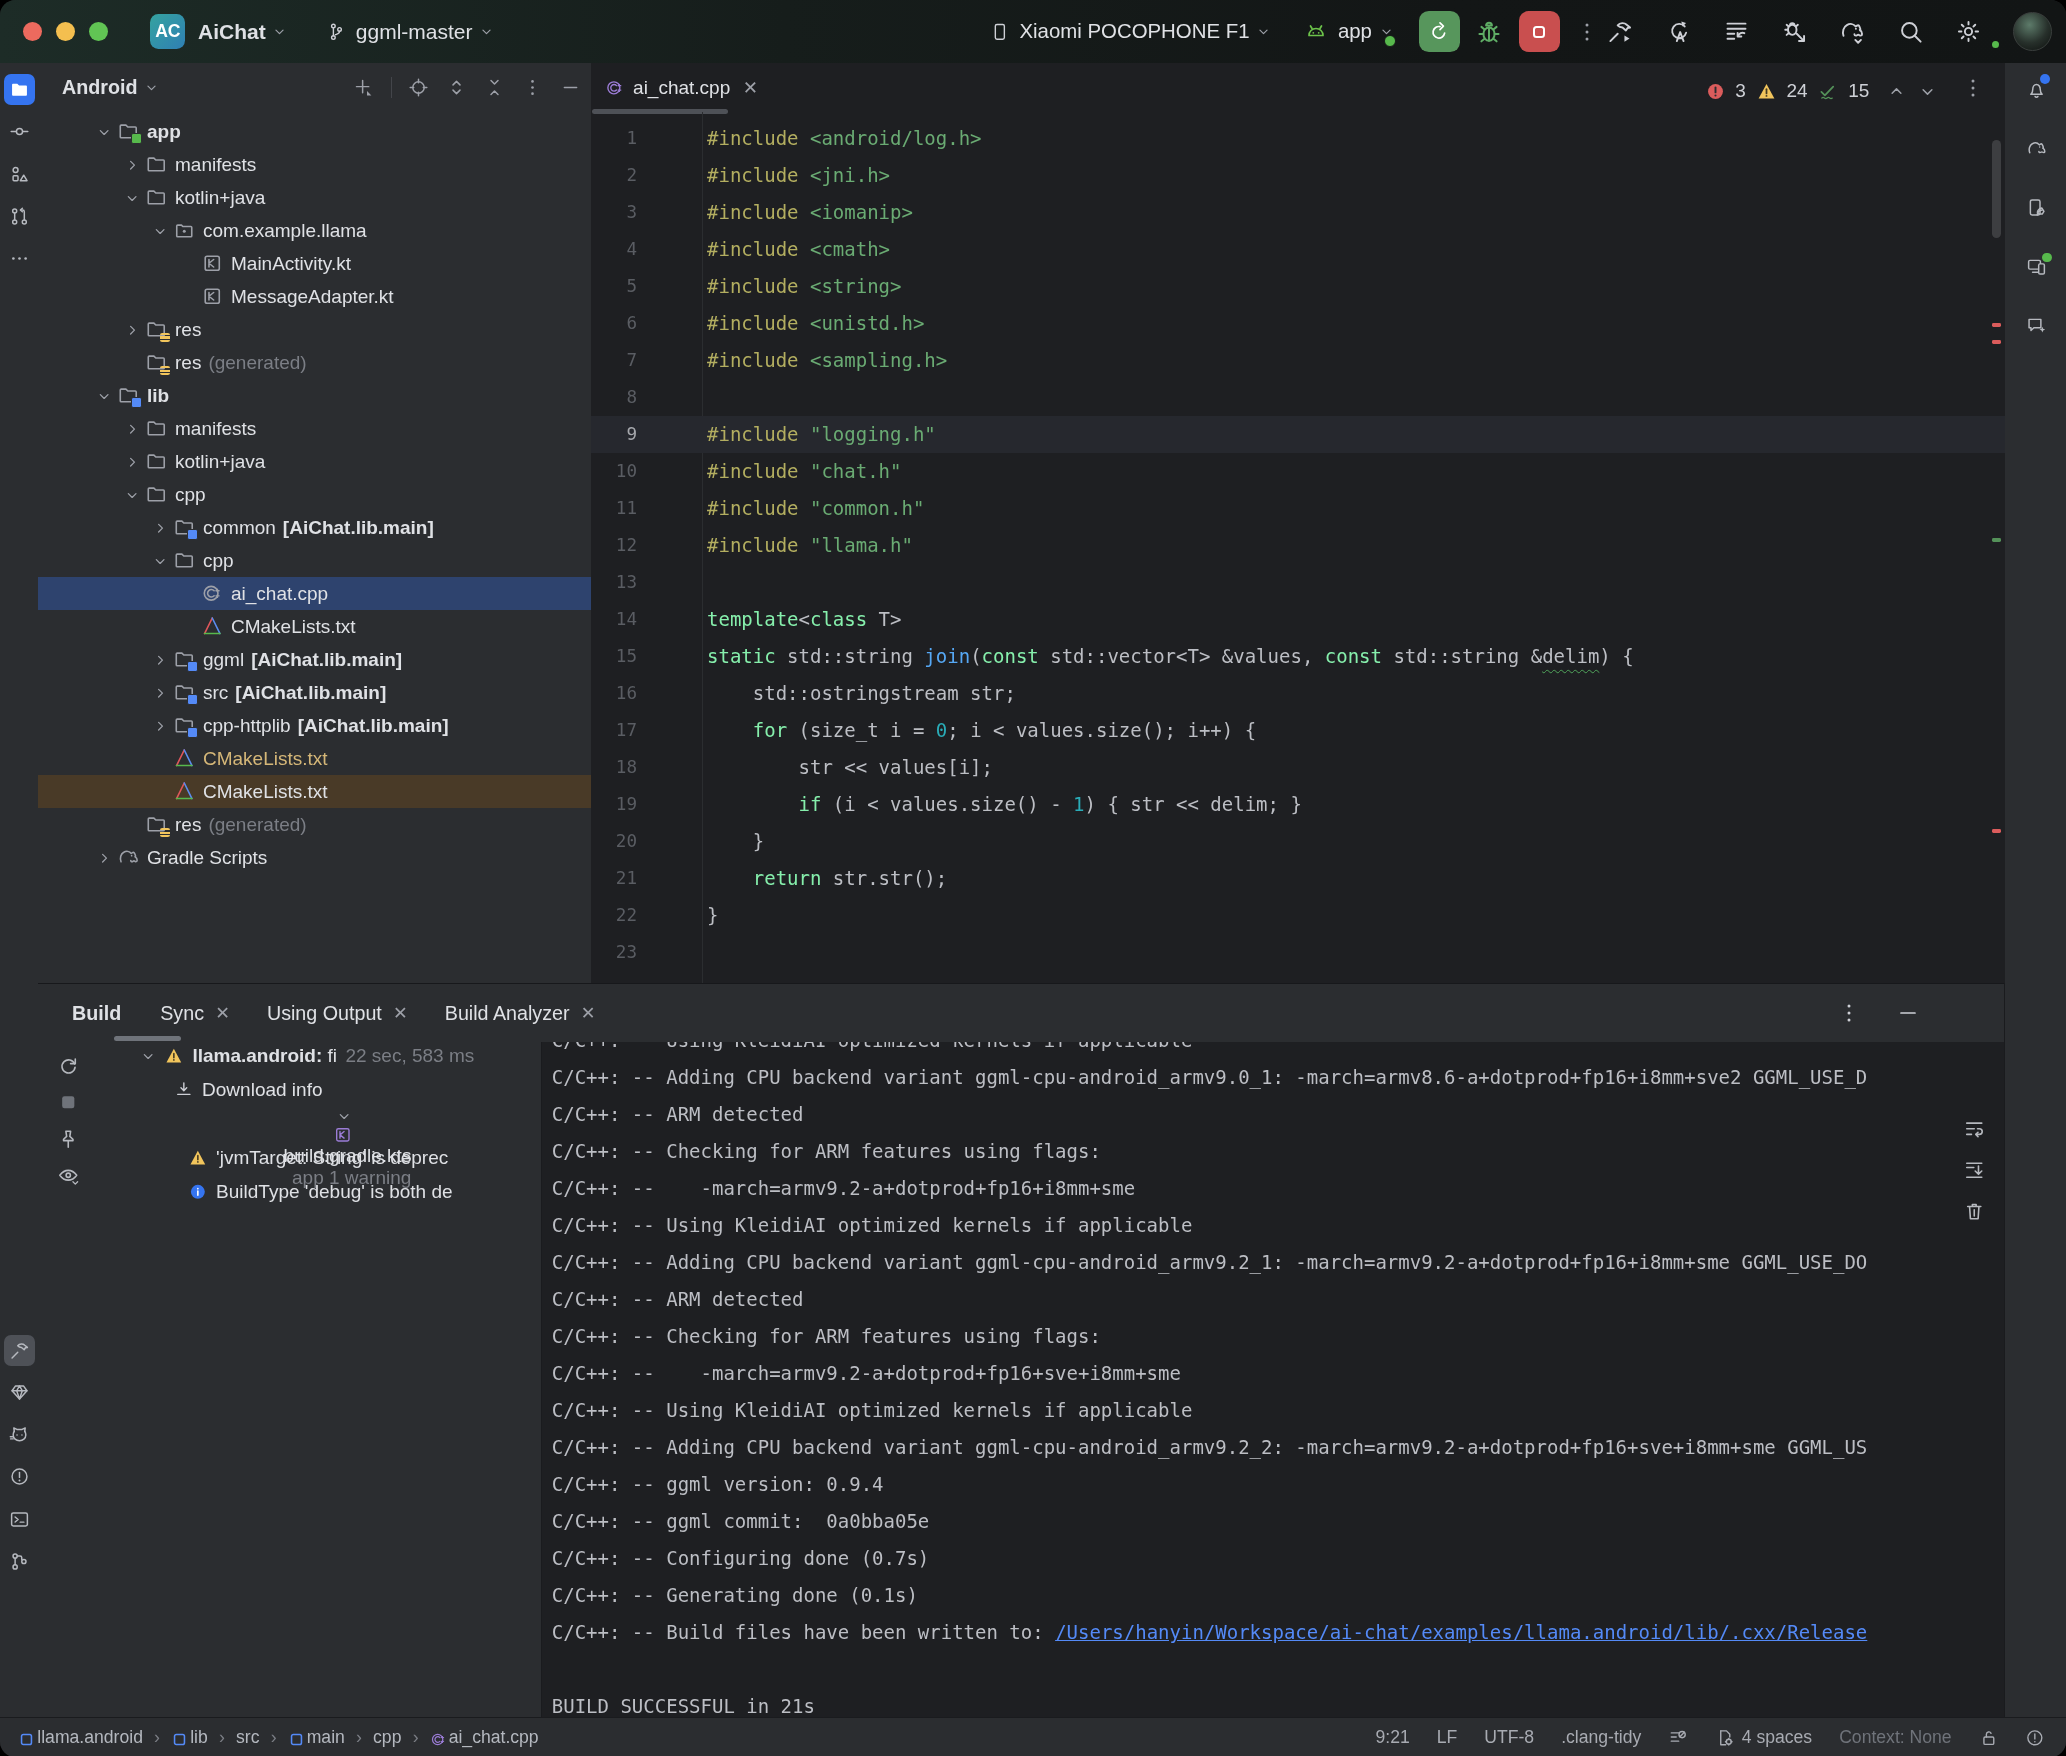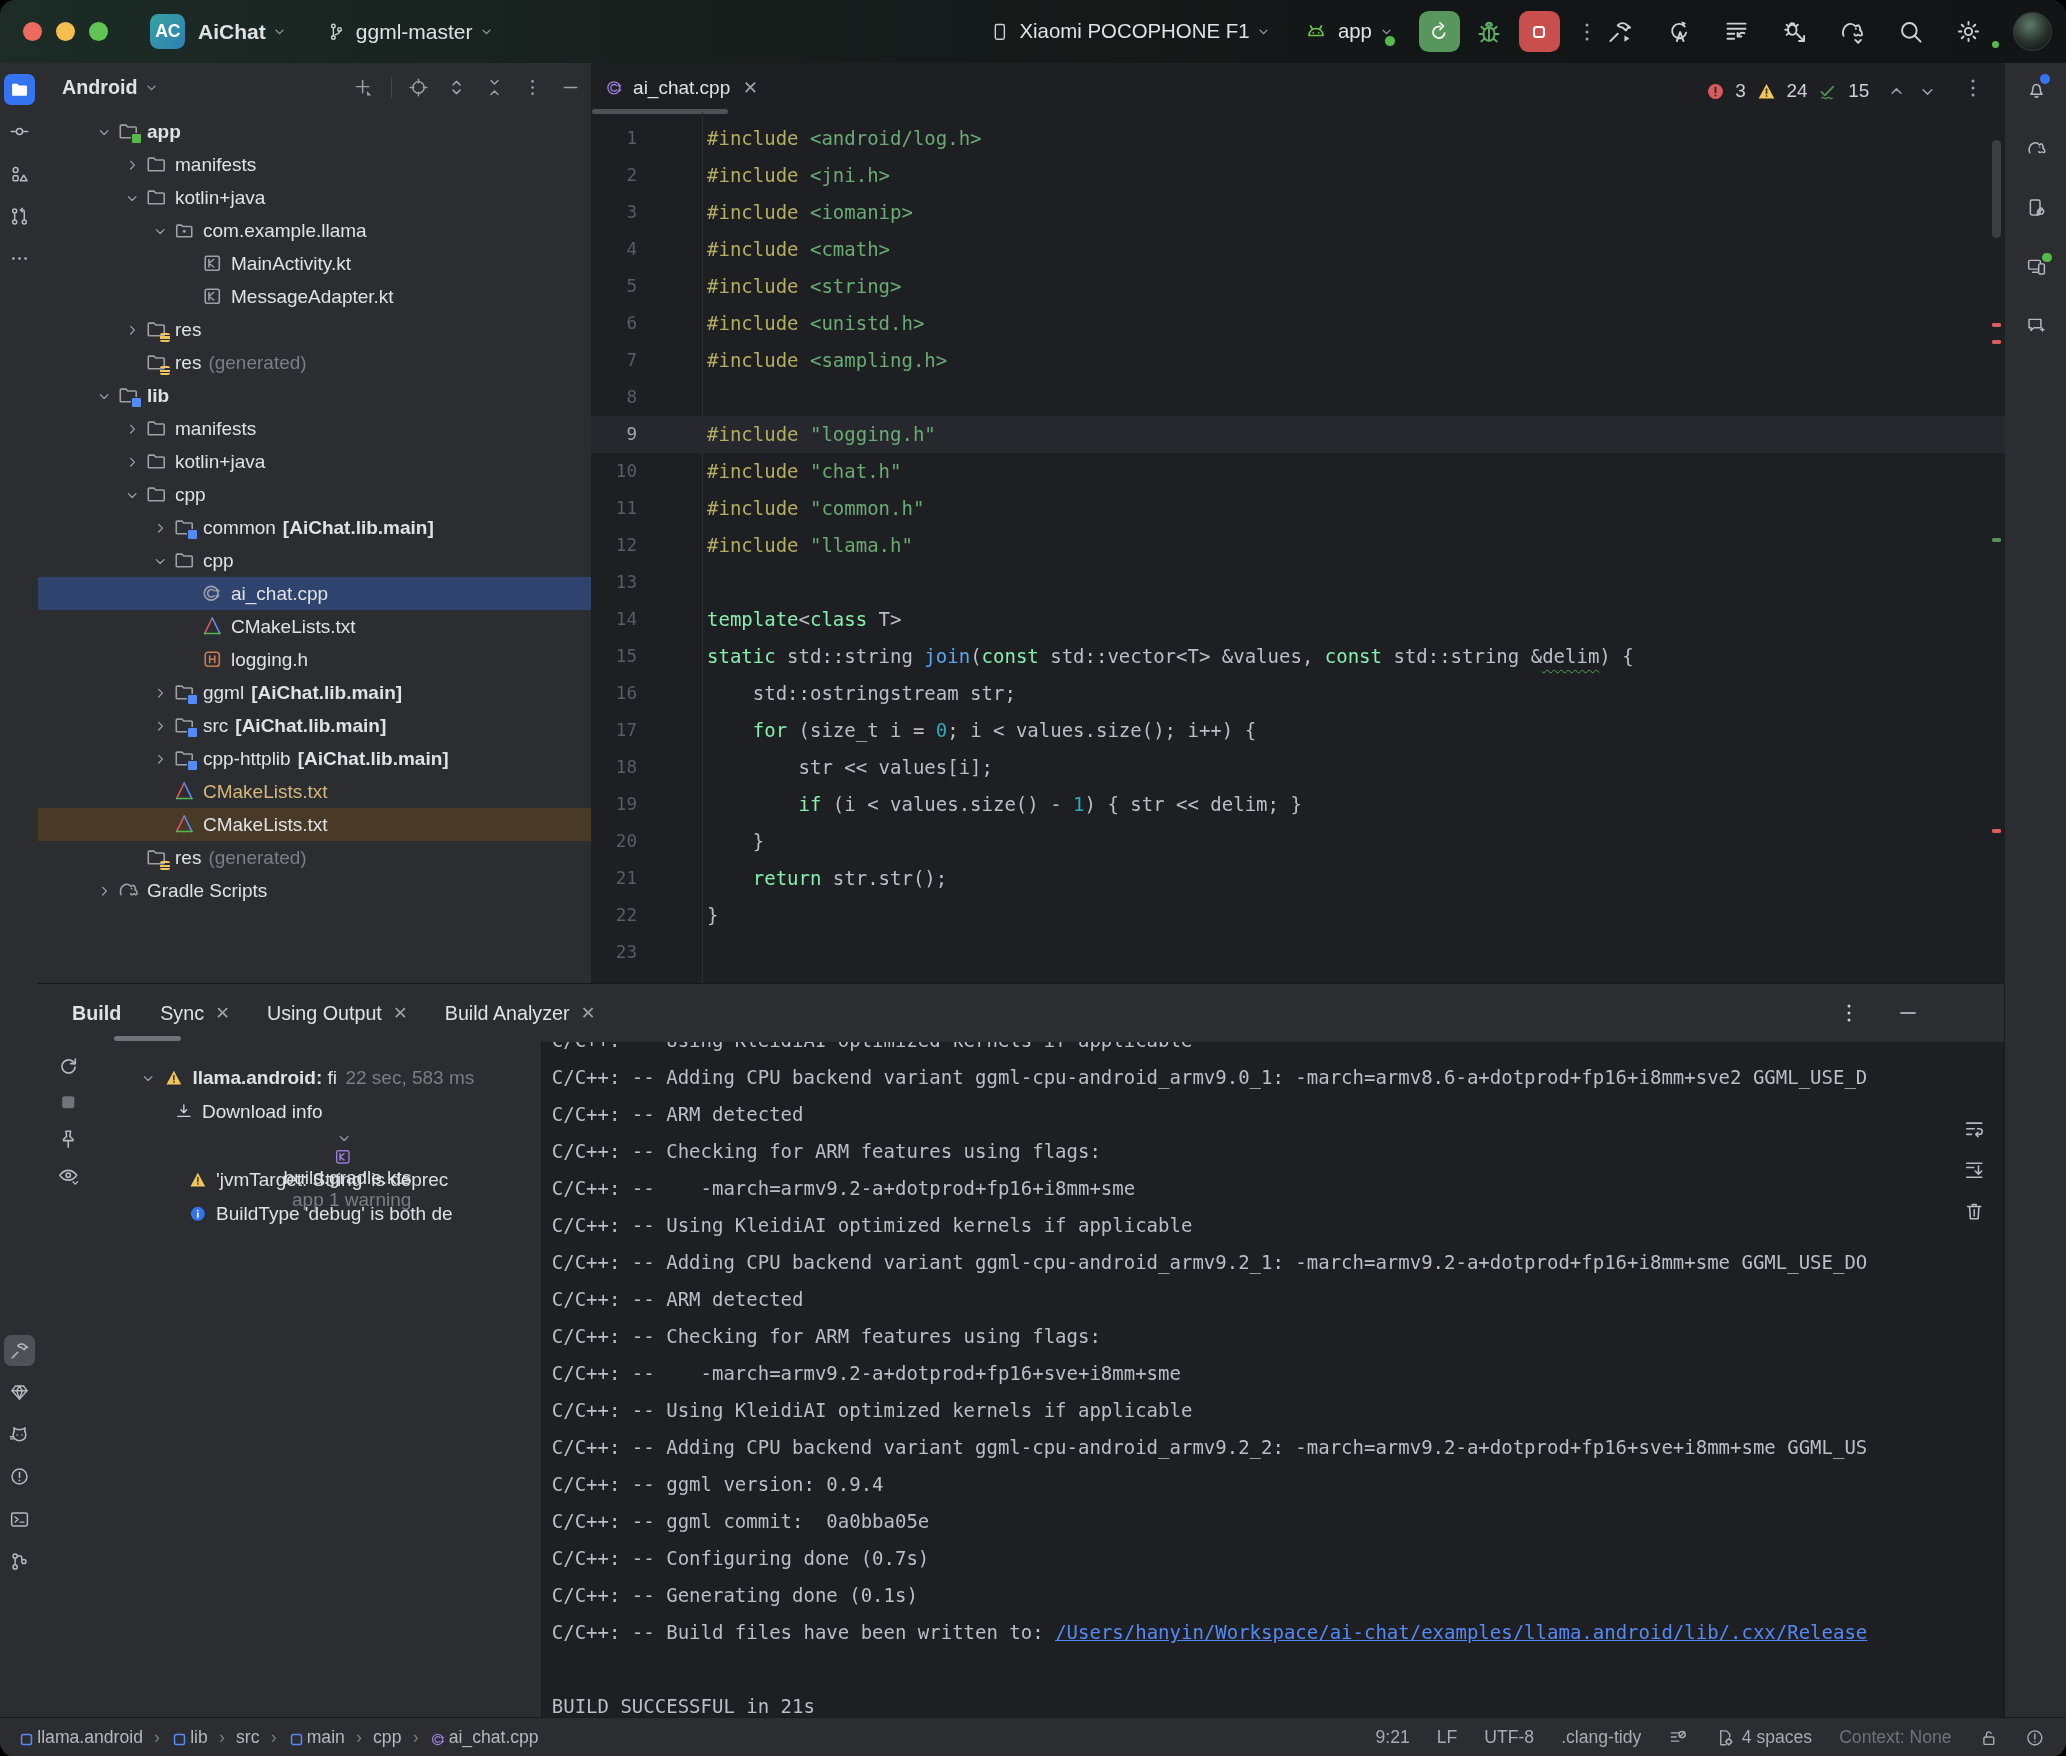"logging.h" div.trow { html: <div> <span> <svg> <polyline></polyline> </svg> </span> <span> <svg> <rect></rect> <path></path> </svg> </span> <span>logging.h</span> </div> -> none }
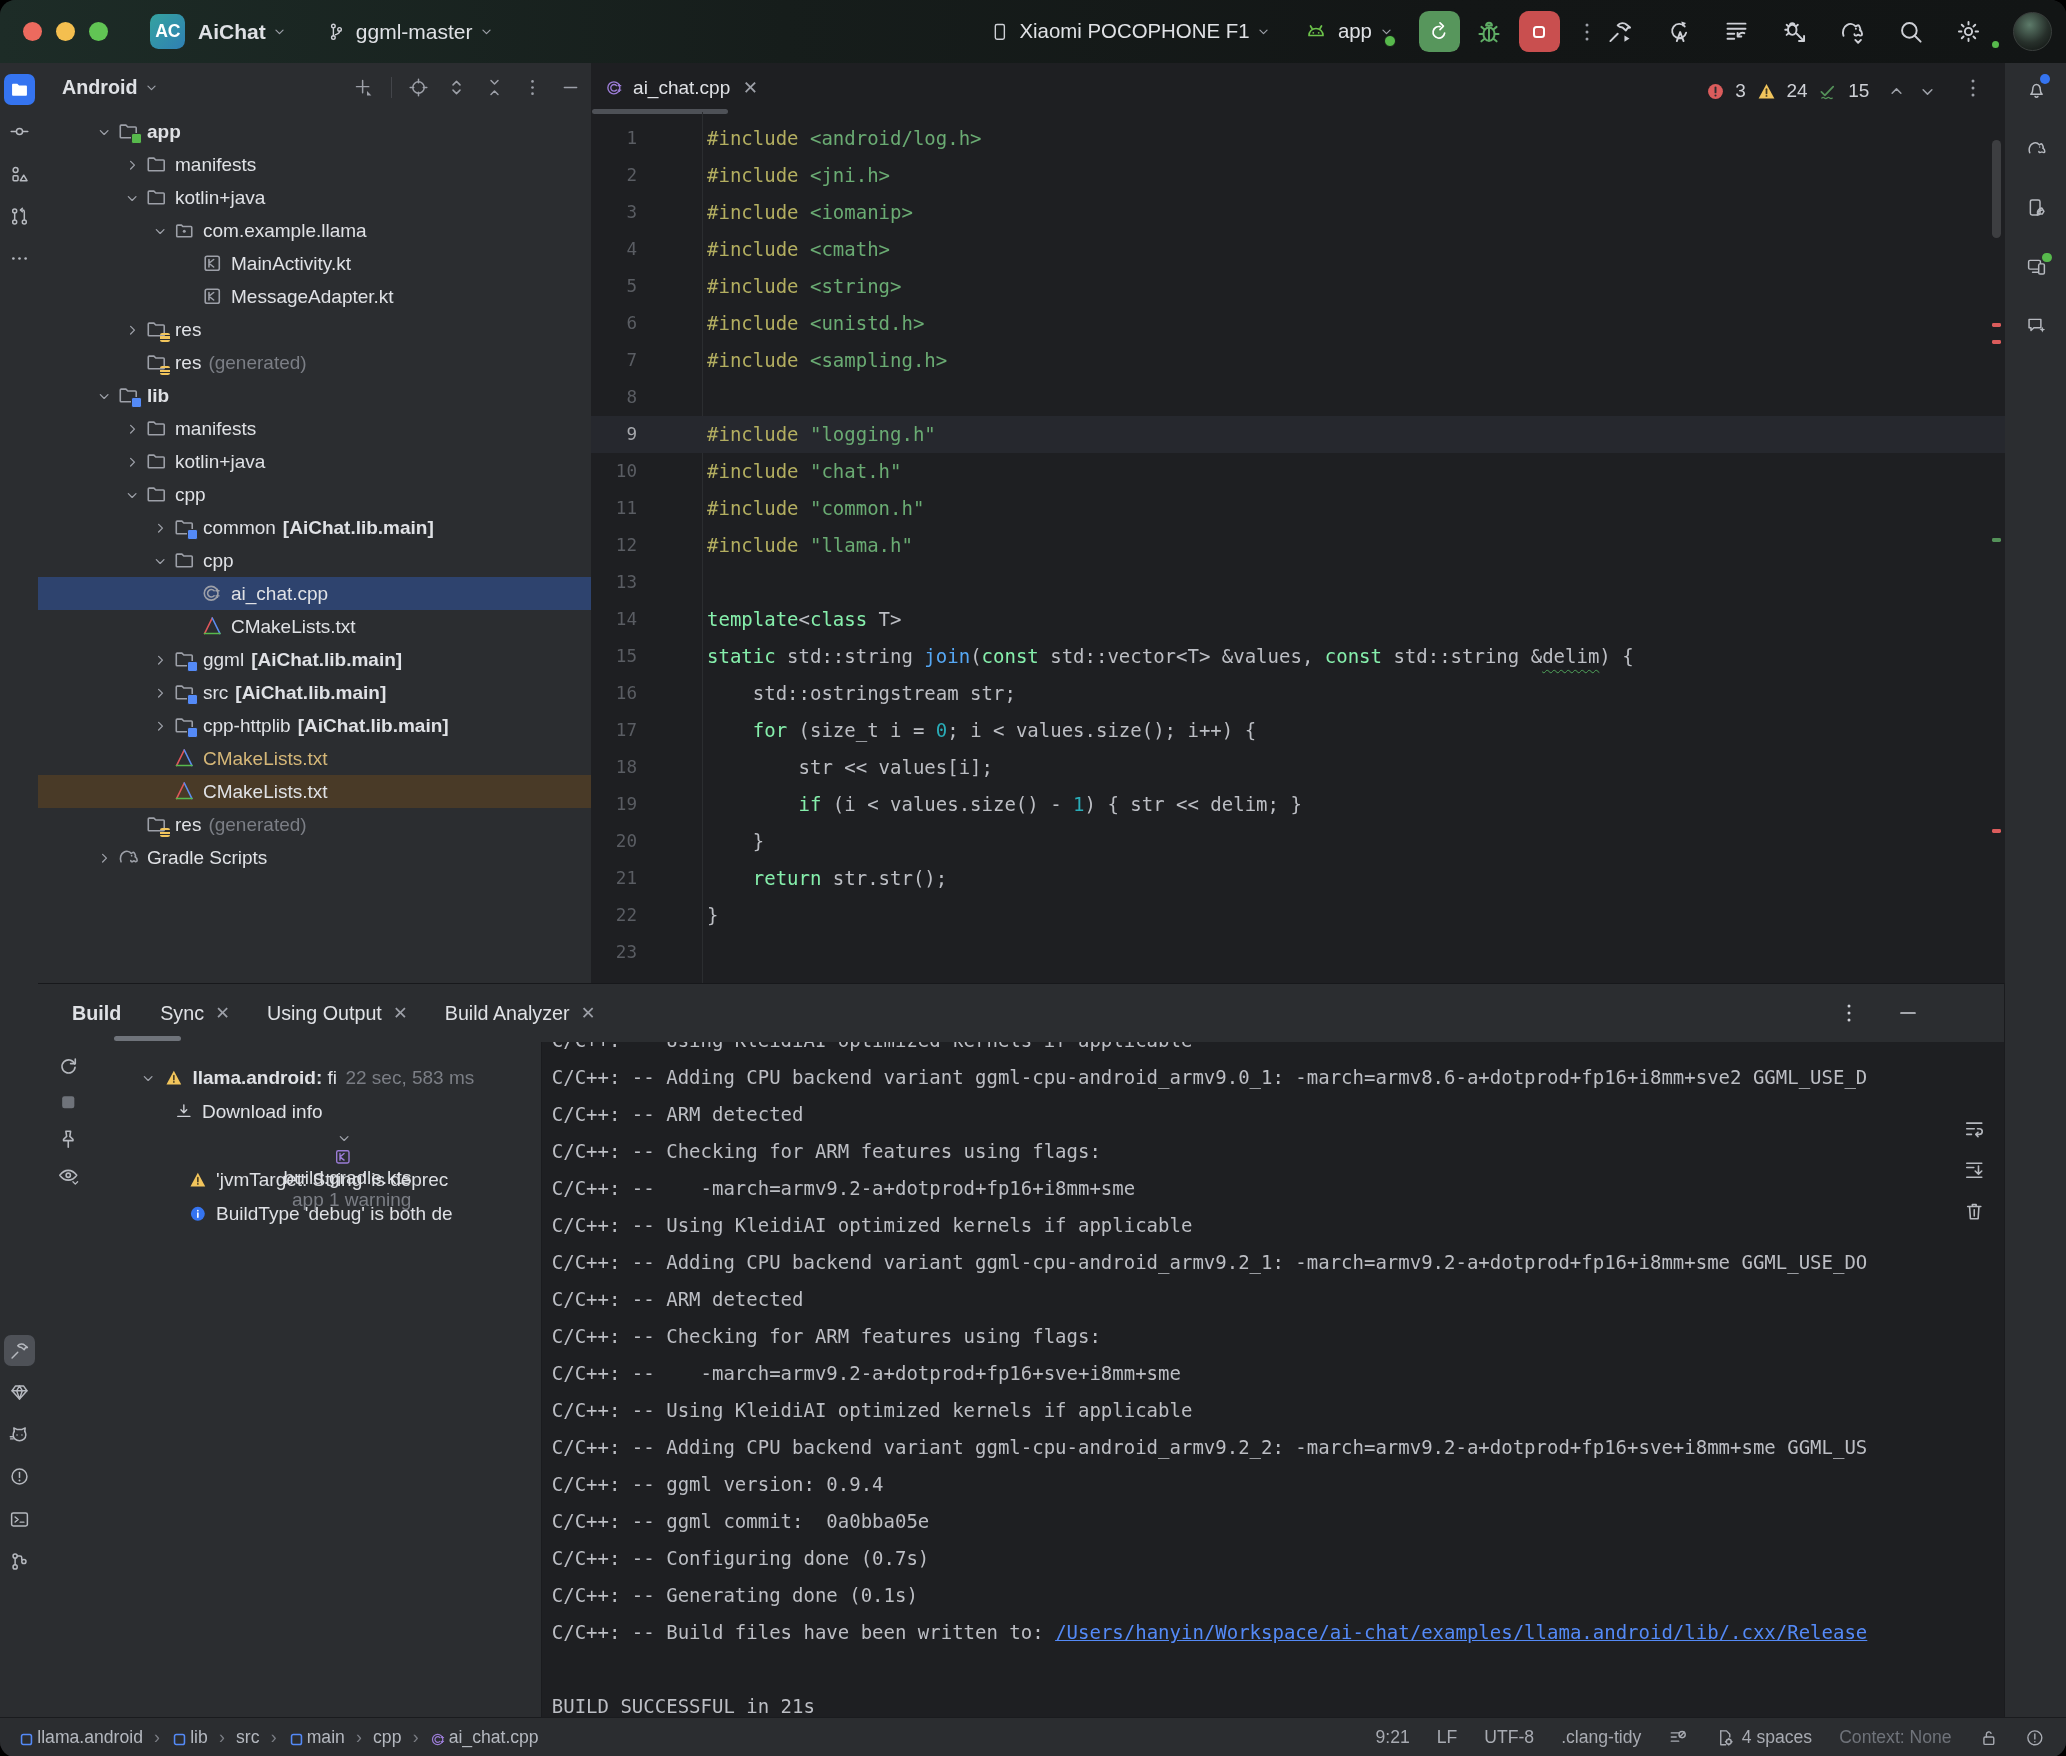"llama.android: fi" #build-tree { top: 77px -> 55px }
